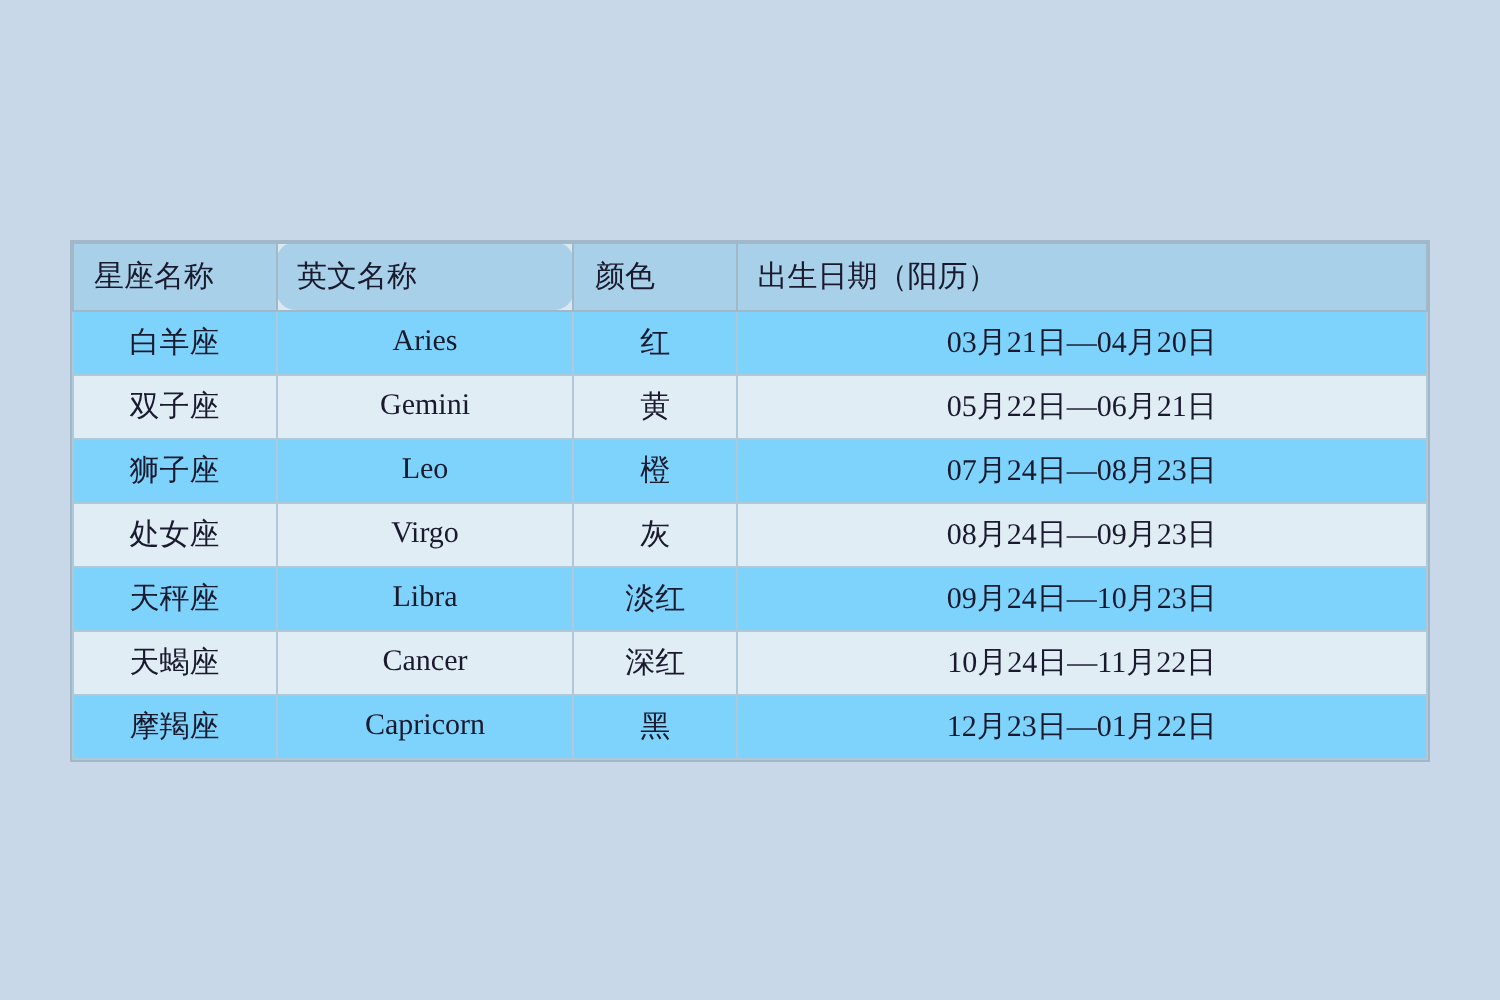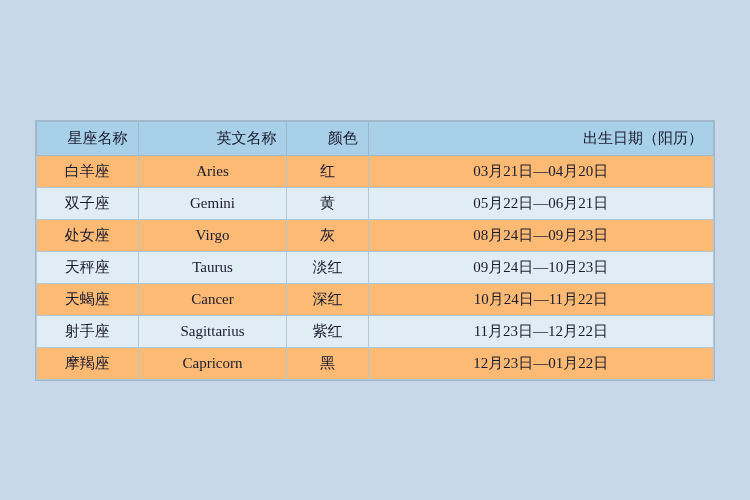"星座名称" thead tr th { text-align: right -> left }
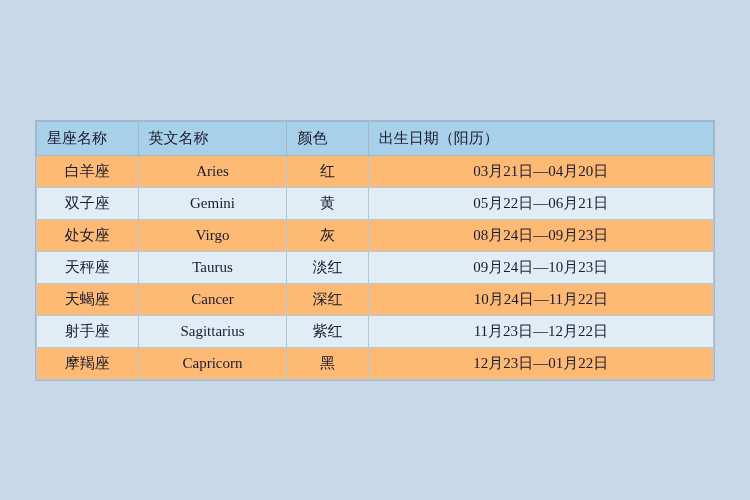"英文名称" .col-english { border-radius: none -> 10px }
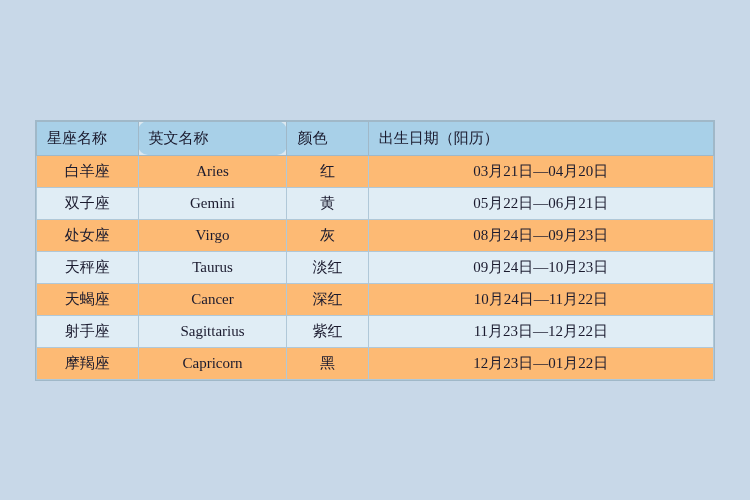"白羊座" tbody tr td { background-color: #fdba74 -> #7dd3fc }
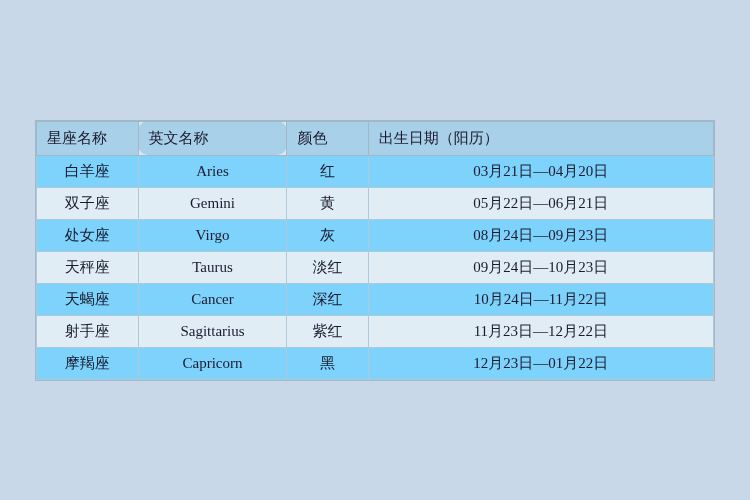"狮子座" tr { html: none -> <tr> <td>狮子座</td> <td>Leo</td> <td>橙</td> <td>07月24日—08月23日</td> </tr> }
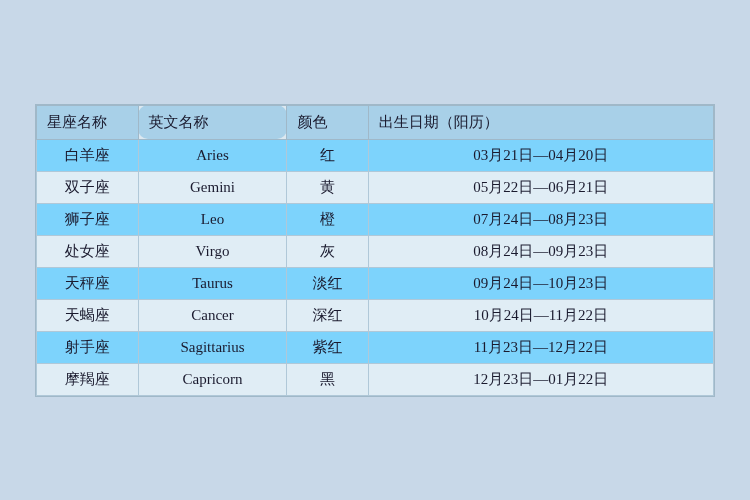"Taurus" td { text: Taurus -> Libra }
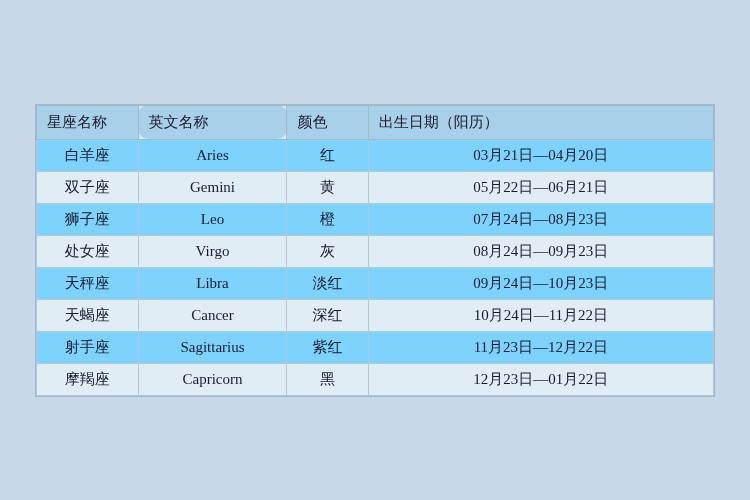"射手座" tr { html: <tr> <td>射手座</td> <td>Sagittarius</td> <td>紫红</td> <td>11月23日—12月22日</td> </tr> -> none }
